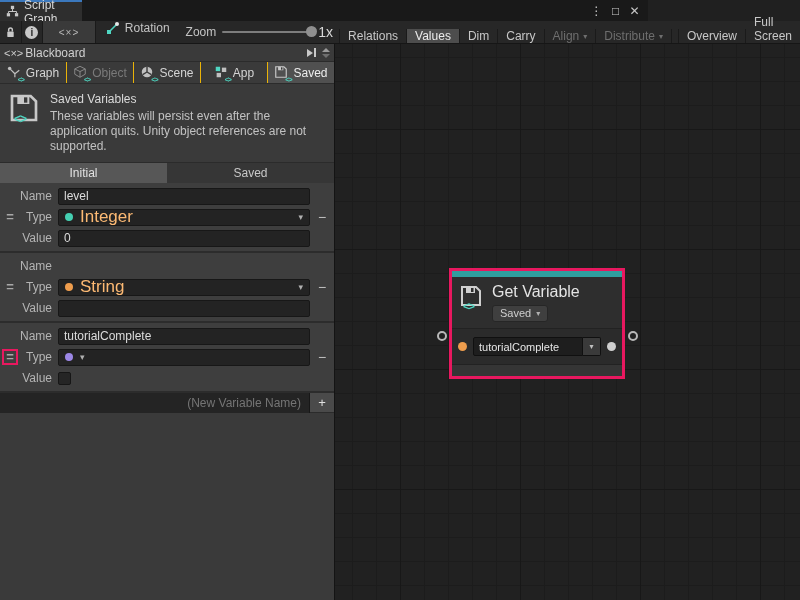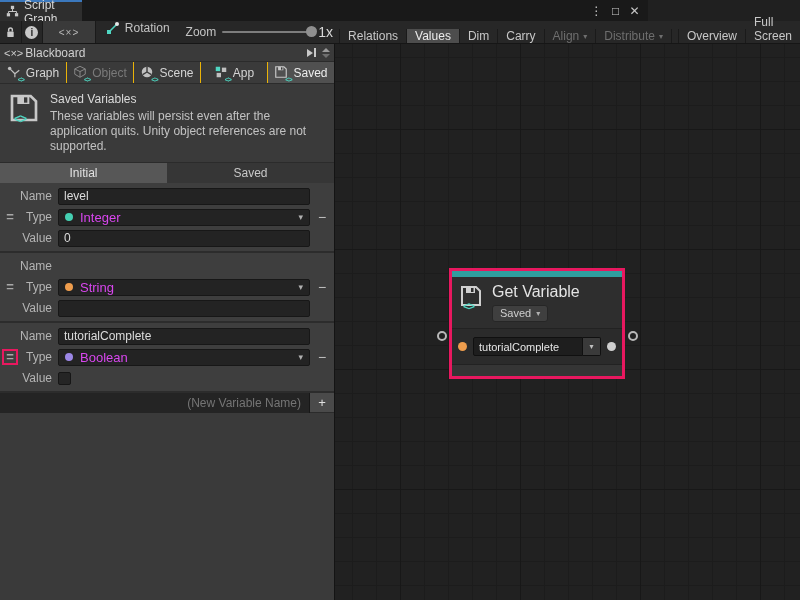"Integer" .dd-label { color: #d946ef -> #fdba74; font-size: 13px -> 17px }
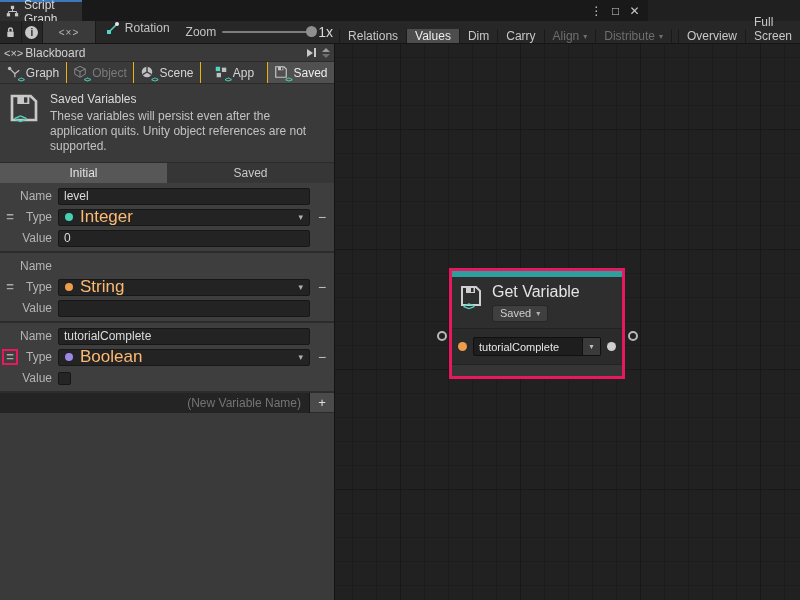"Boolean" span.dd-label { html: <span>Boolean</span> -> none }
